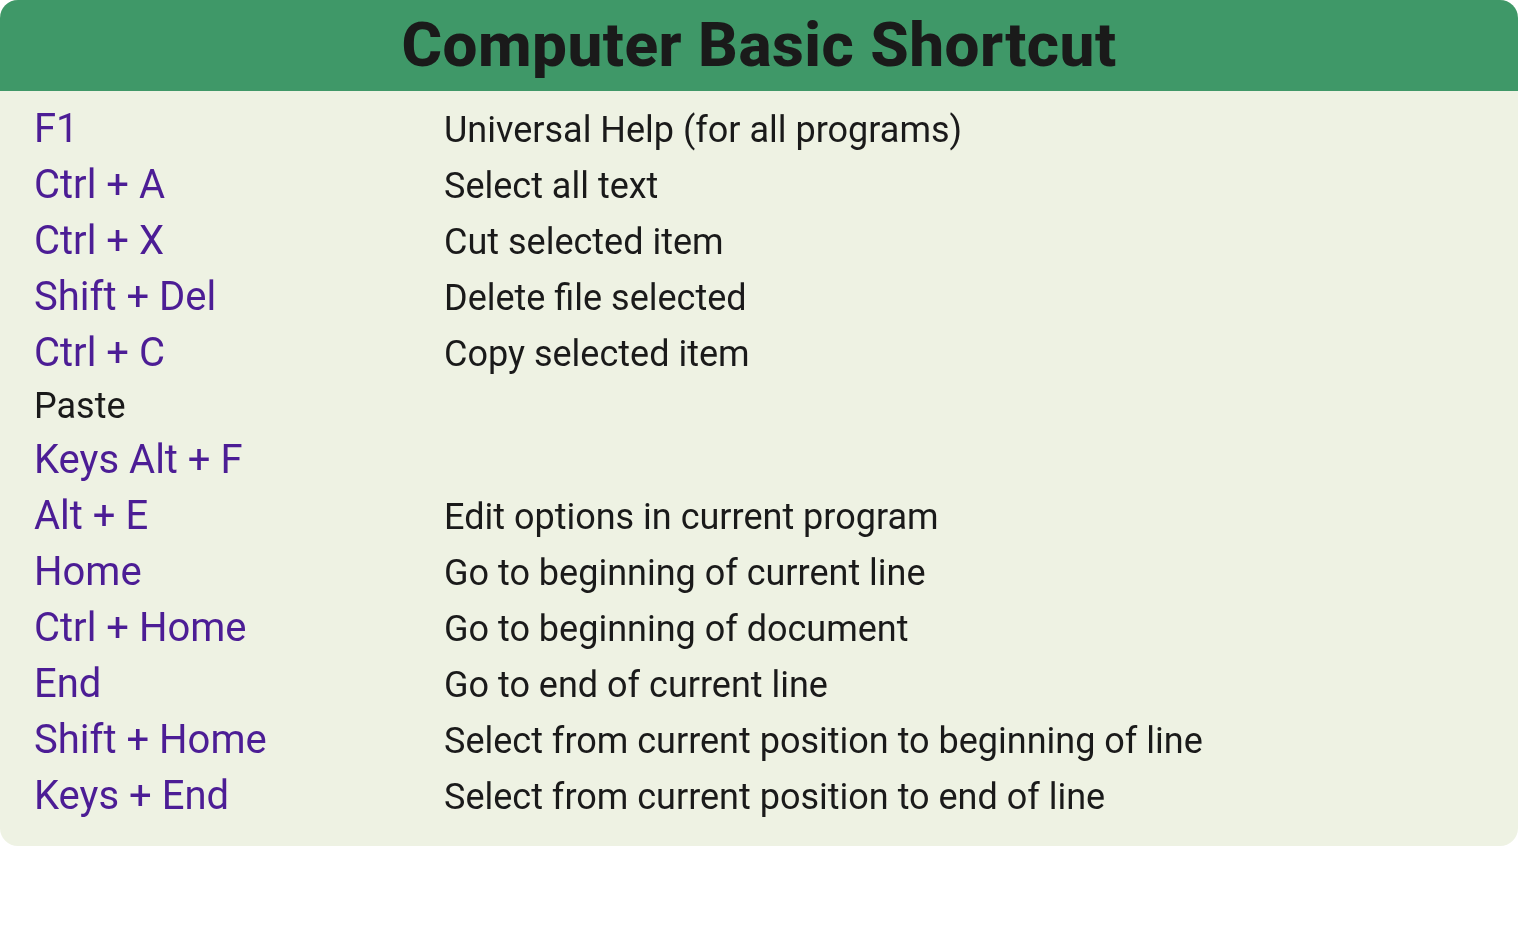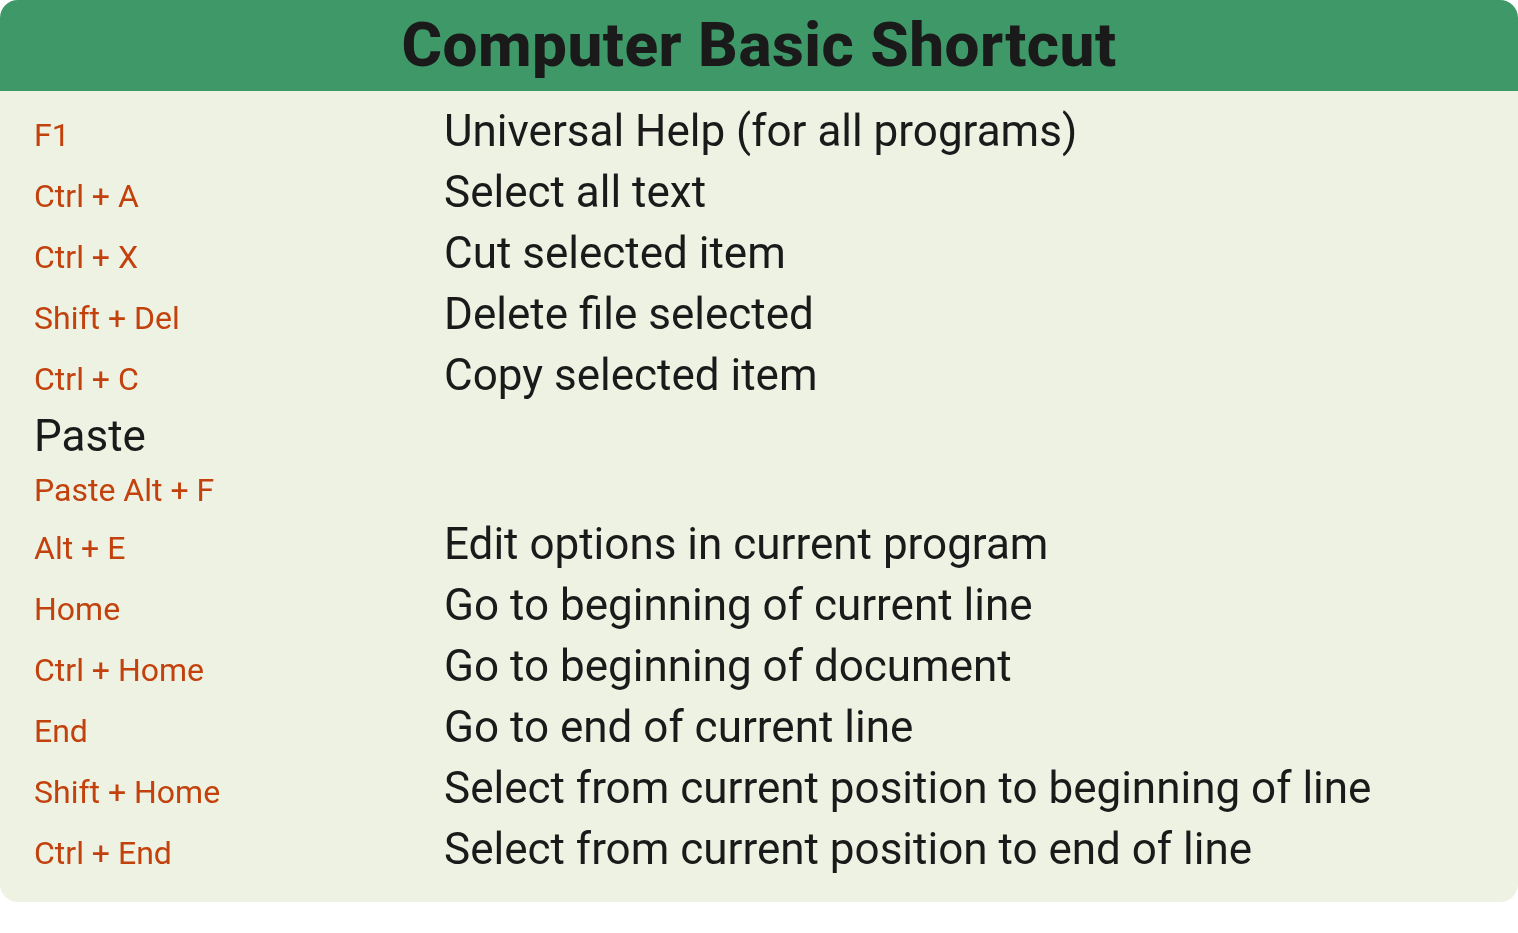"F1" .key-col { color: #c2410c -> #4c1d95; font-size: 32px -> 40px }
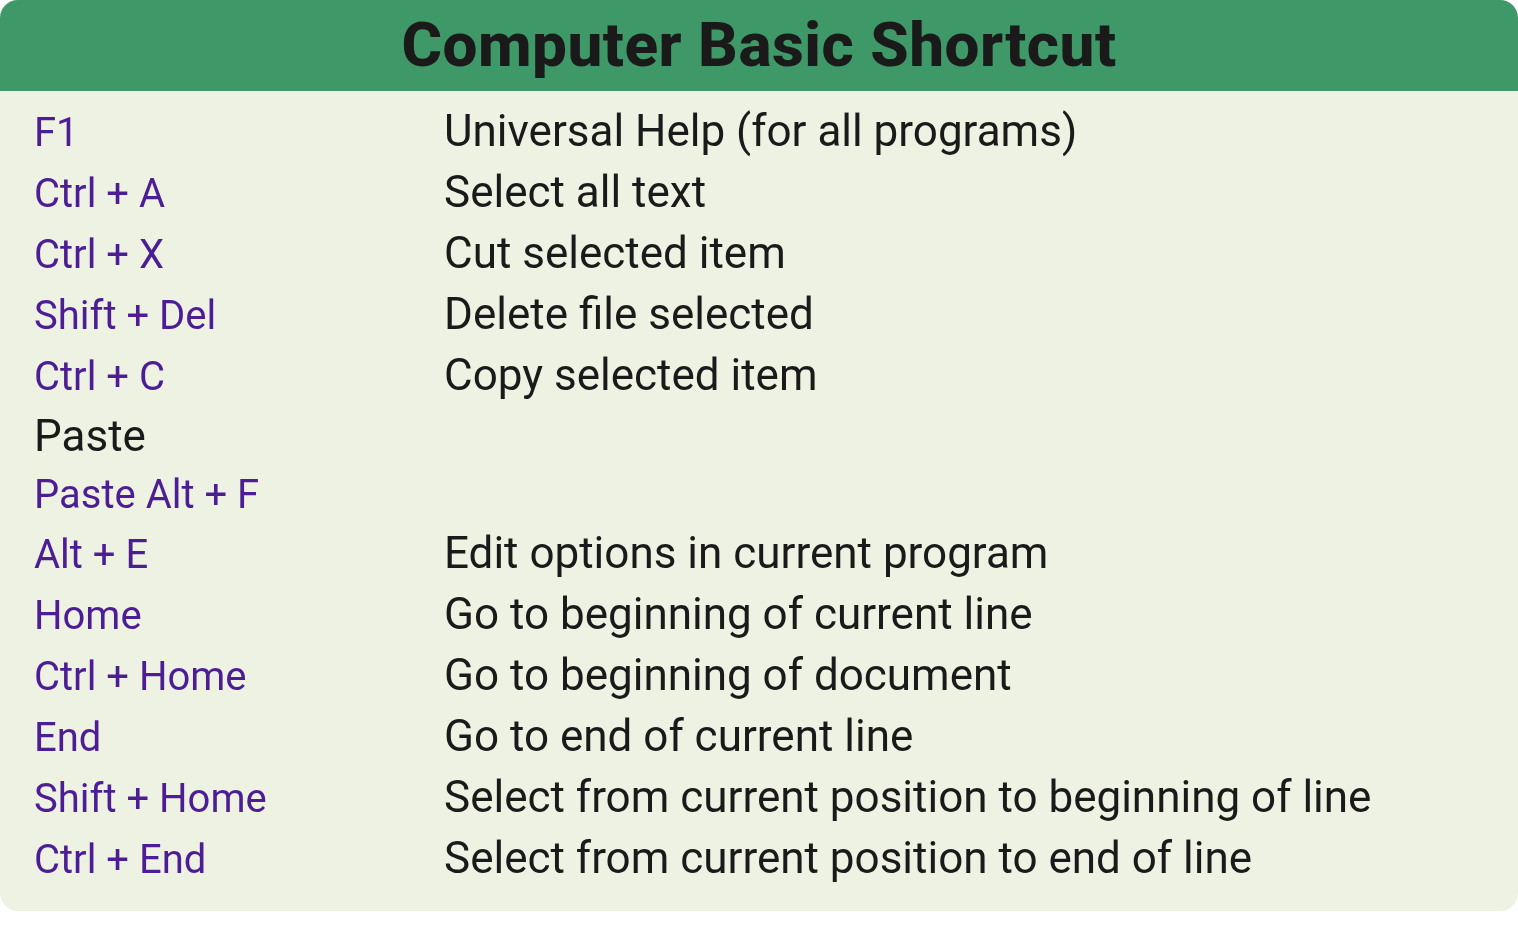"Universal Help (for all programs)" .desc-col { font-size: 44px -> 36px }
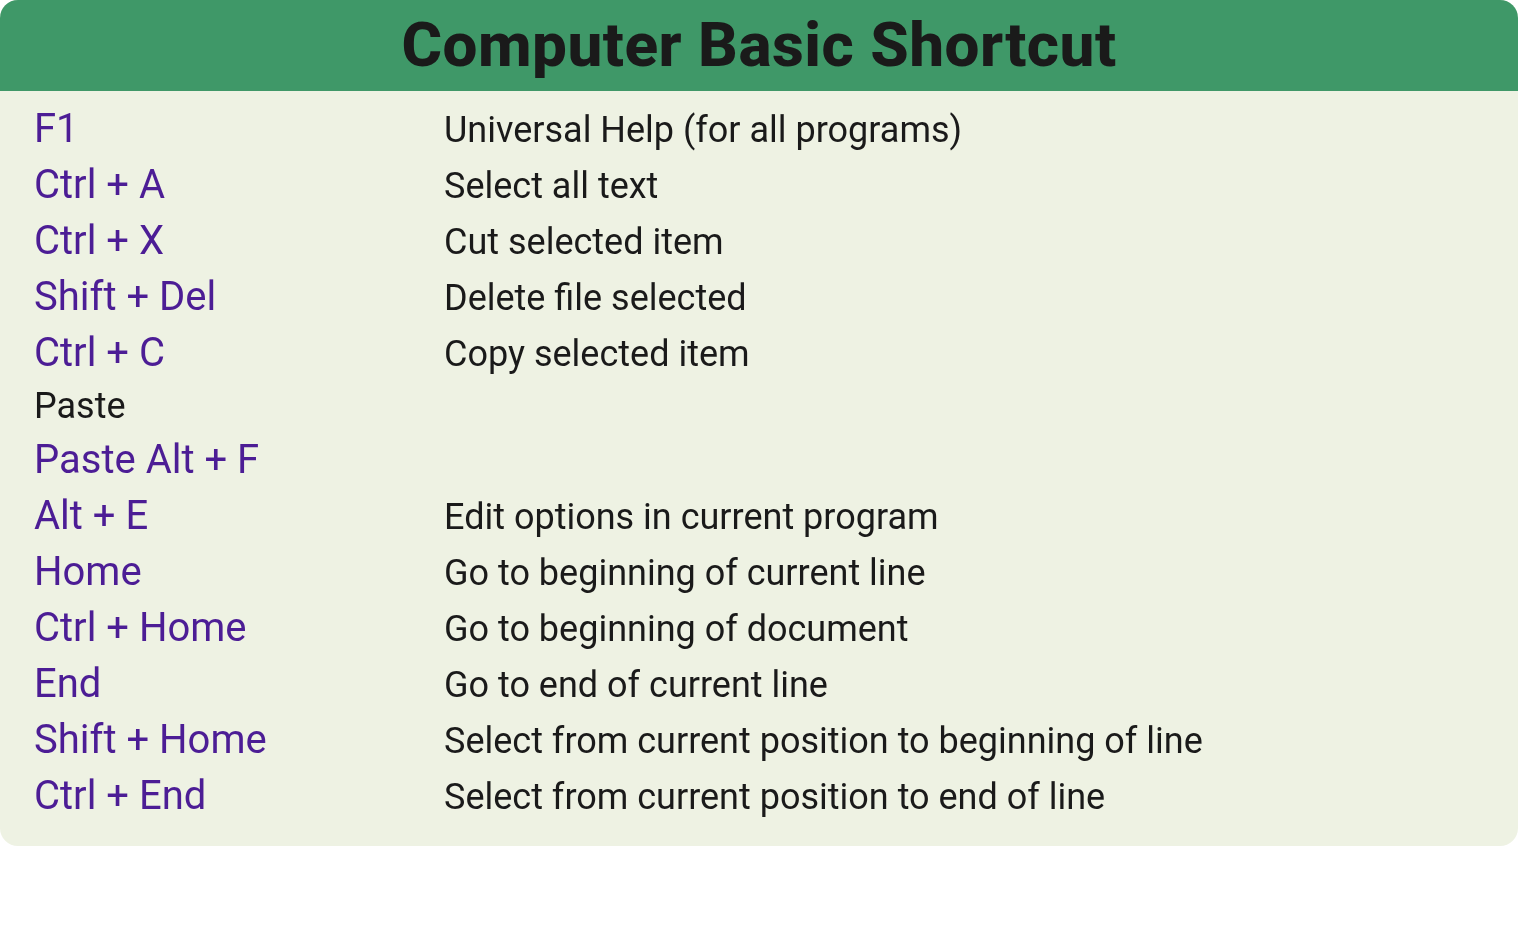"Paste Alt + F" div.key-col { text: Paste -> Keys }
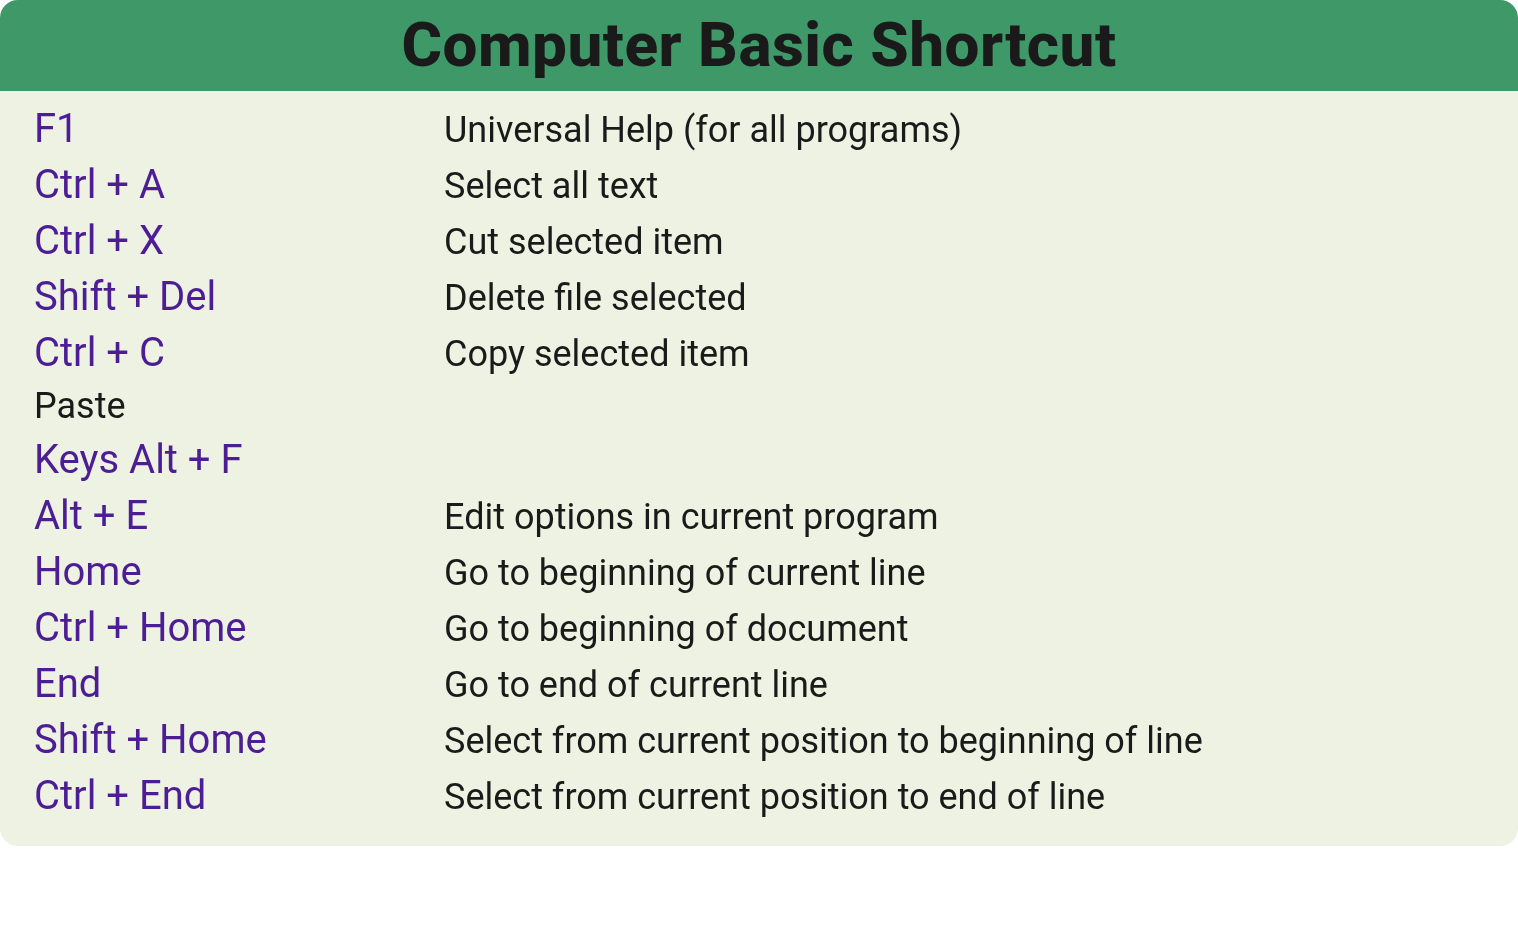"Ctrl + End" div.key-col { text: Ctrl -> Keys }
